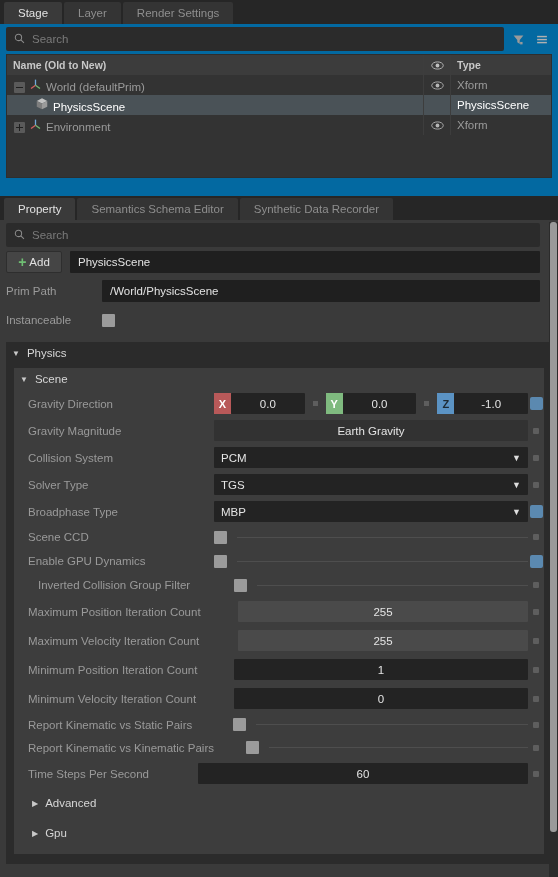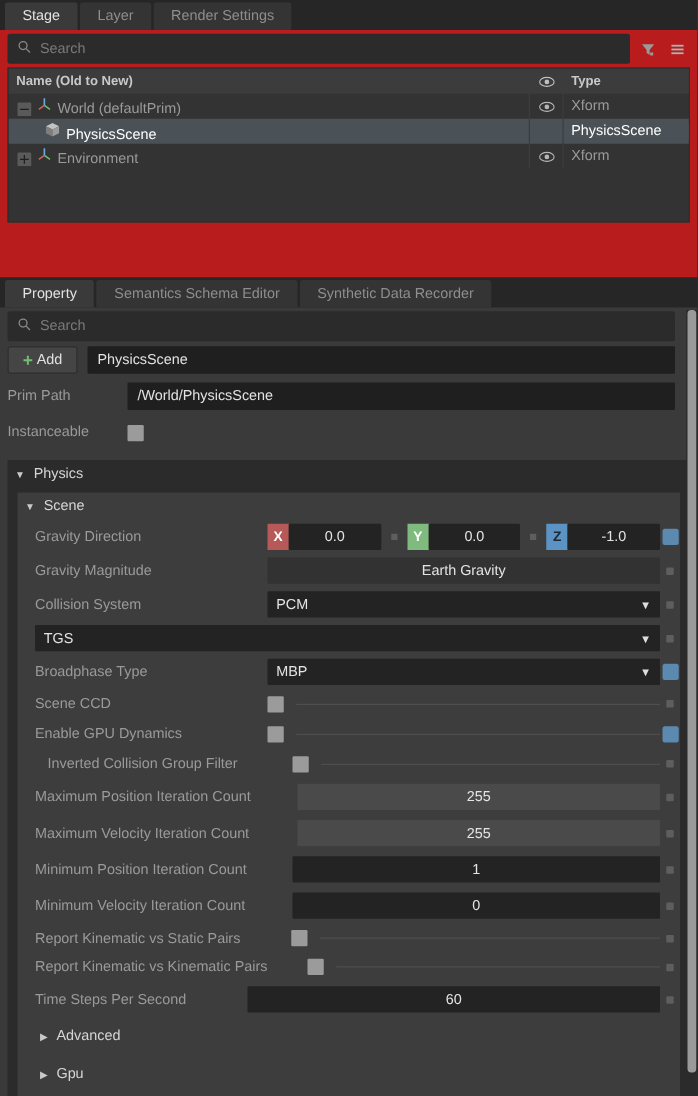"Stage" #stage-panel { background: #b91c1c -> #0369a1; height: 222px -> 196px }
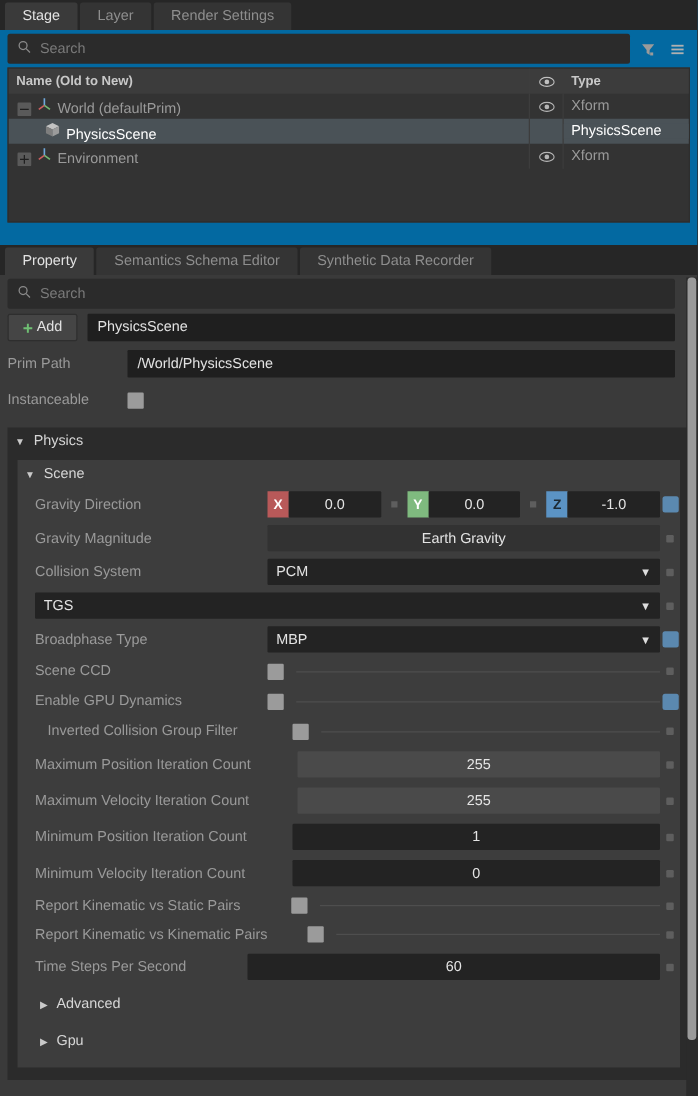"Solver Type" div.fname { html: none -> <div>Solver Type</div> }
